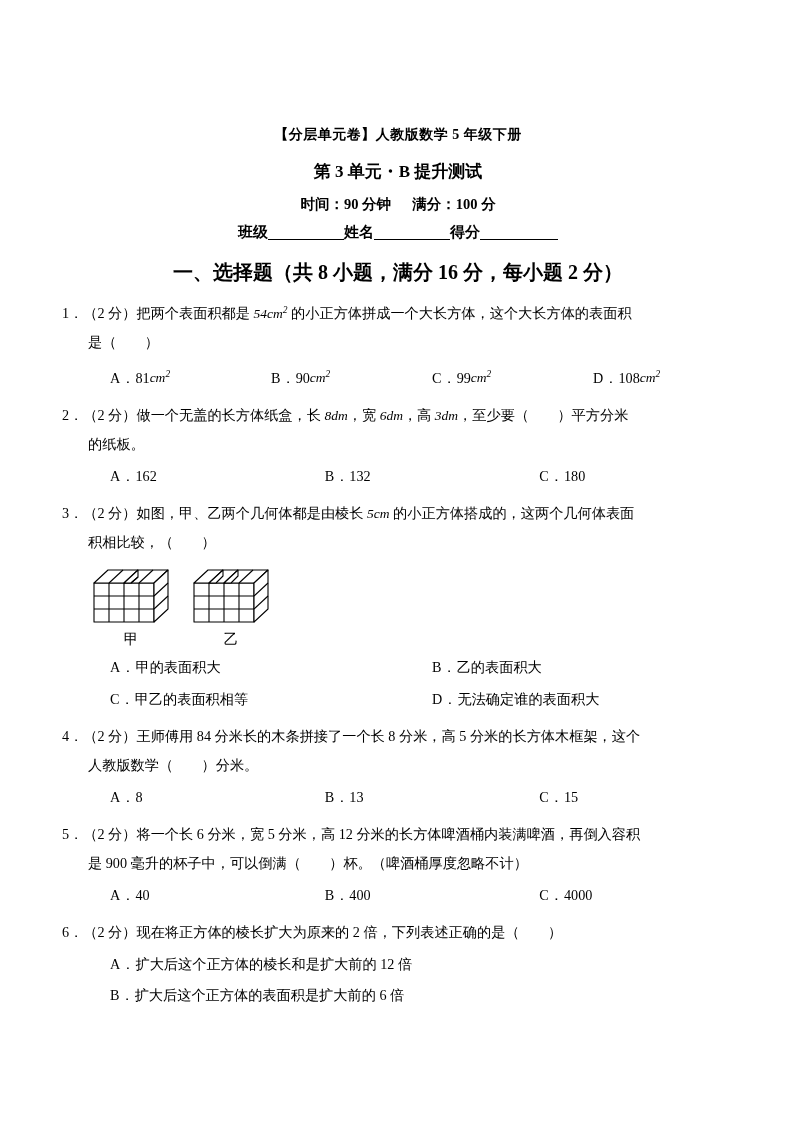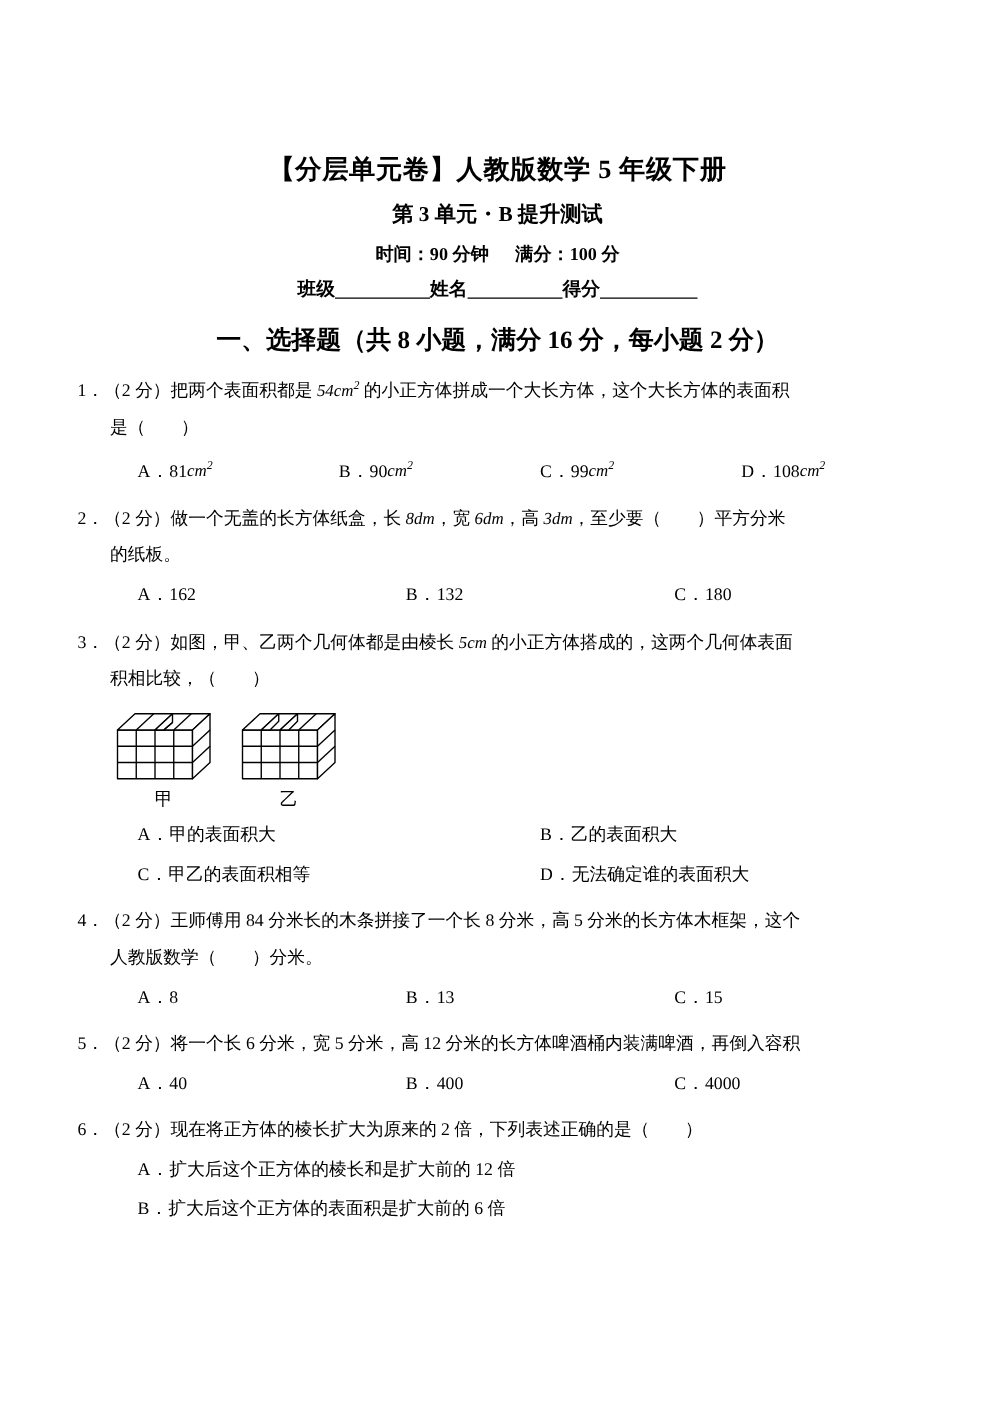"【分层单元卷】人教版数学 5 年级下册" .doc-title { font-size: 21px -> 14px }
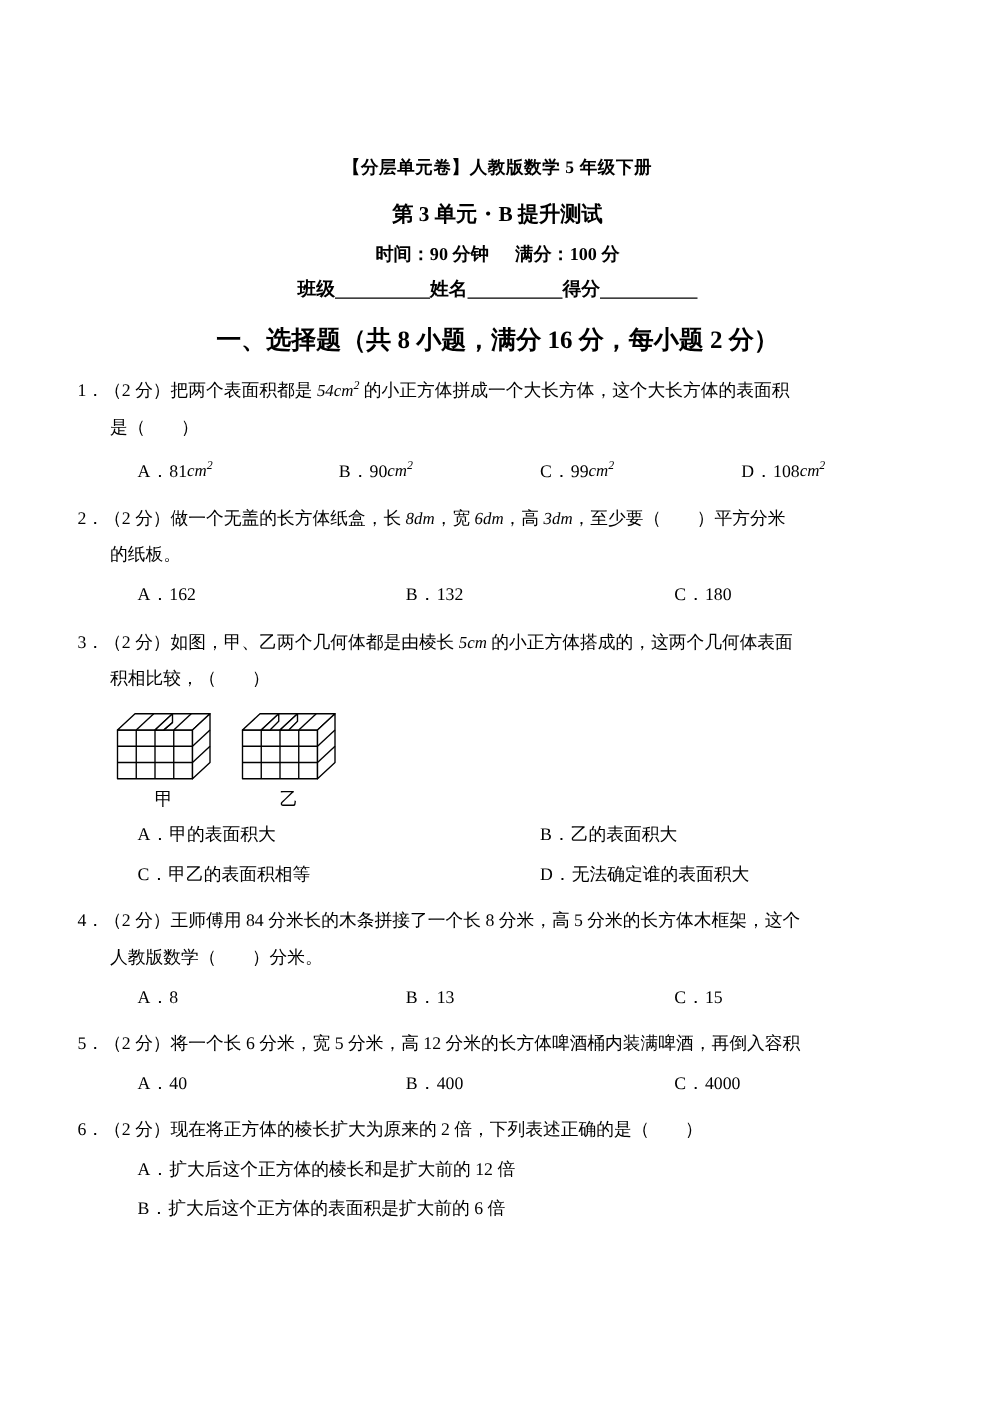"是 900 毫升的杯子中，可以倒满（ ）杯。（啤酒桶厚度忽略不计）" span.q-line { html: none -> <span>是 900 毫升的杯子中，可以倒满（ ）杯。（啤酒桶厚度忽略不计）</span> }
